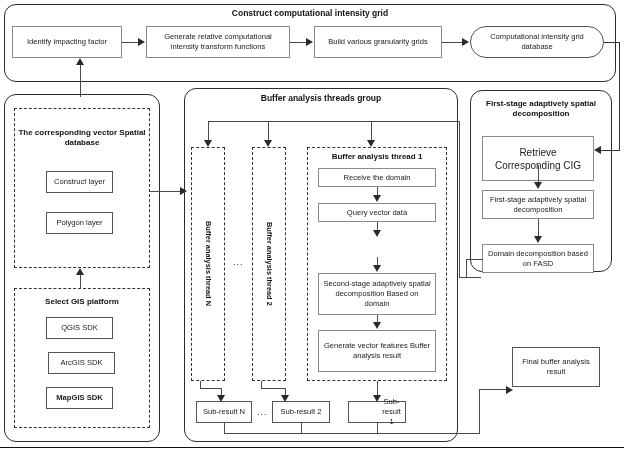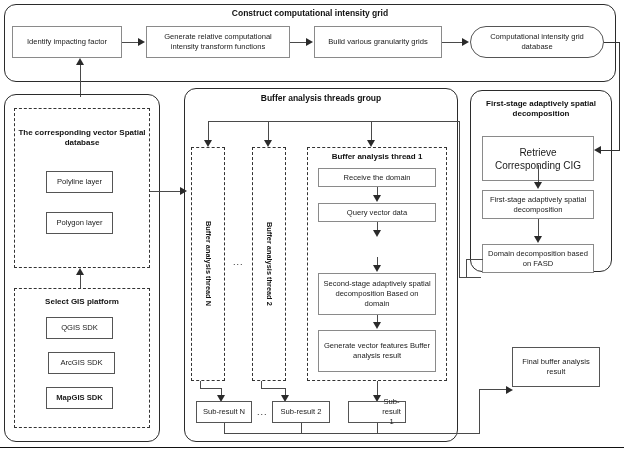"Polyline layer" div.box { text: Polyline -> Construct }
